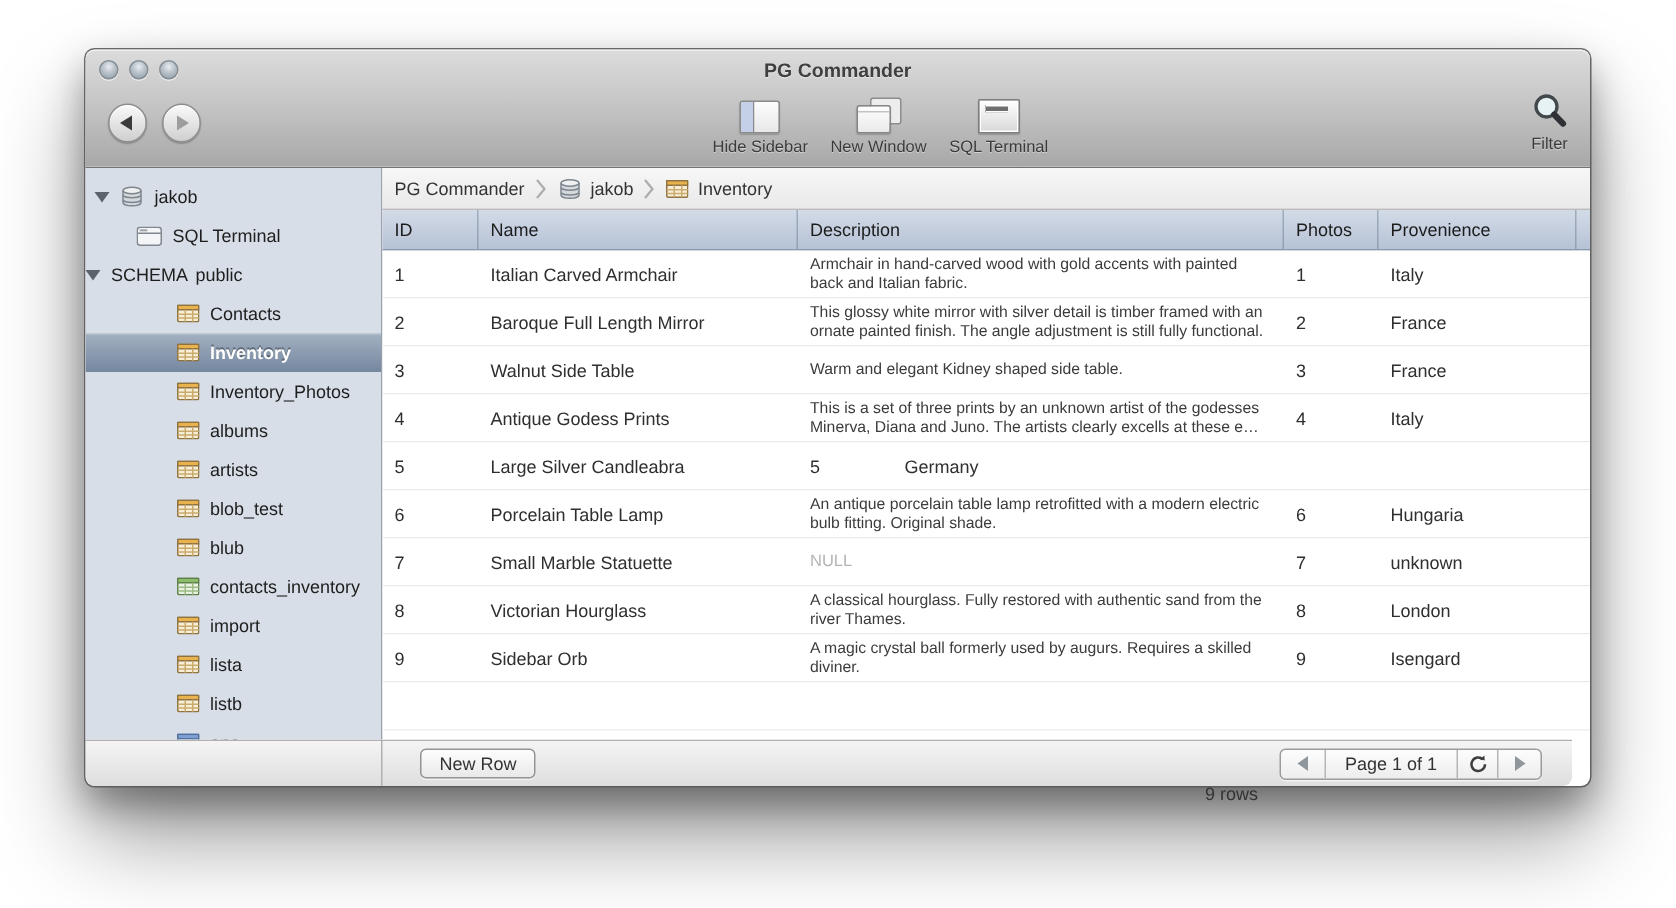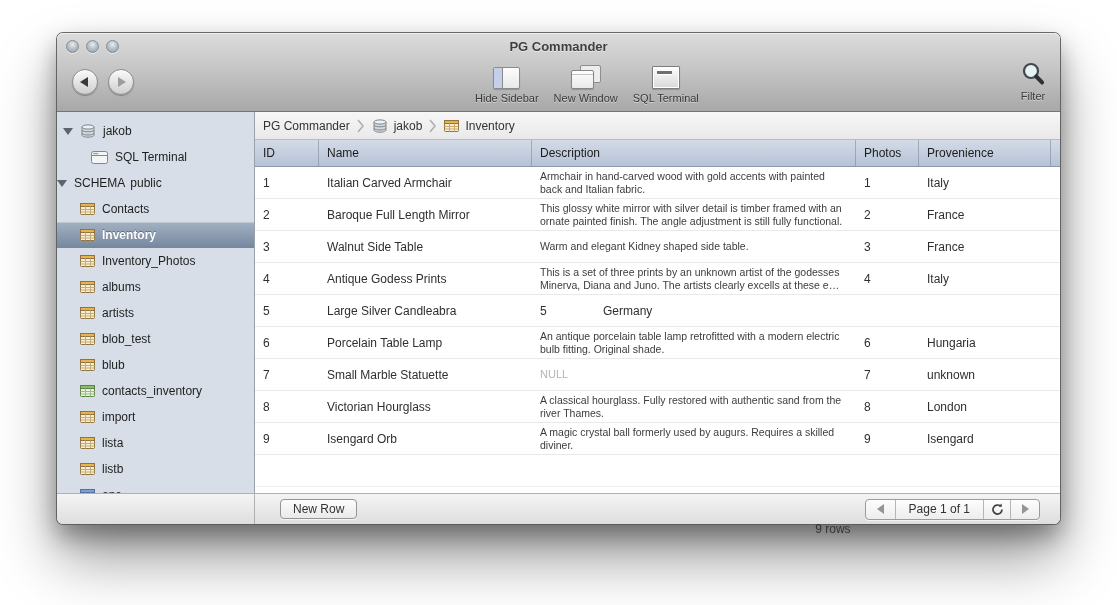"Contacts" .si.lvl-table { padding-left: 23px -> 61px }
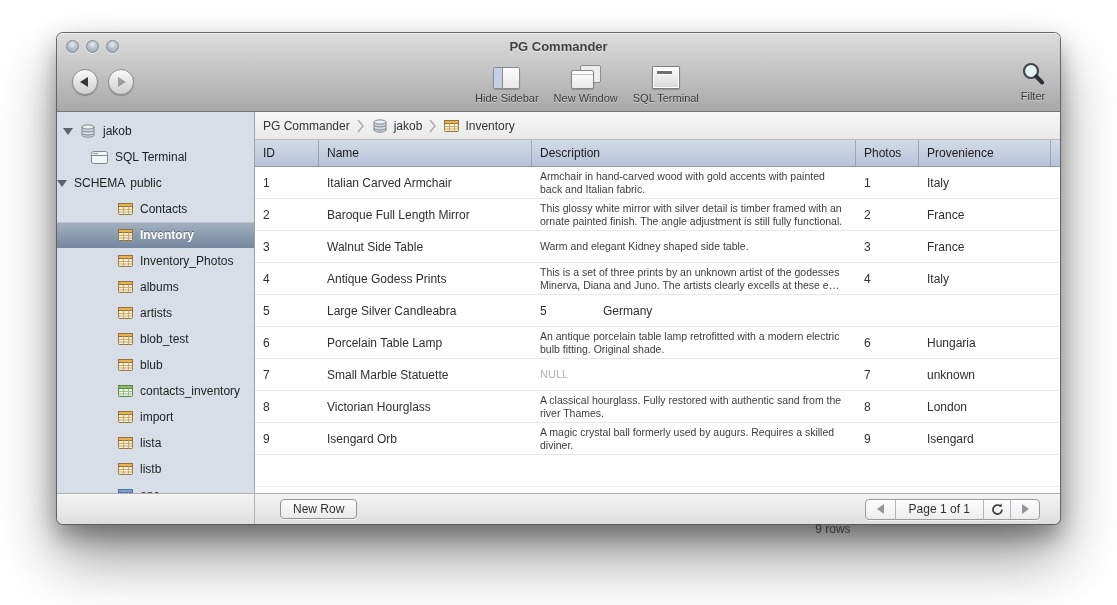"Isengard Orb" div.td { text: Isengard -> Sidebar }
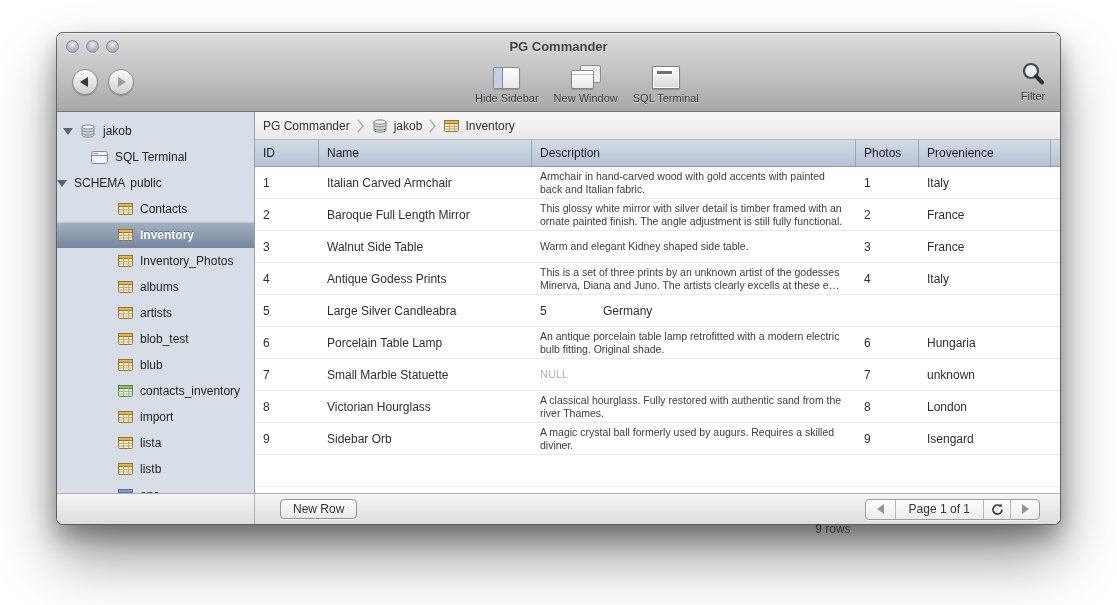"New Row" .footer { right: 0 -> 12px }
